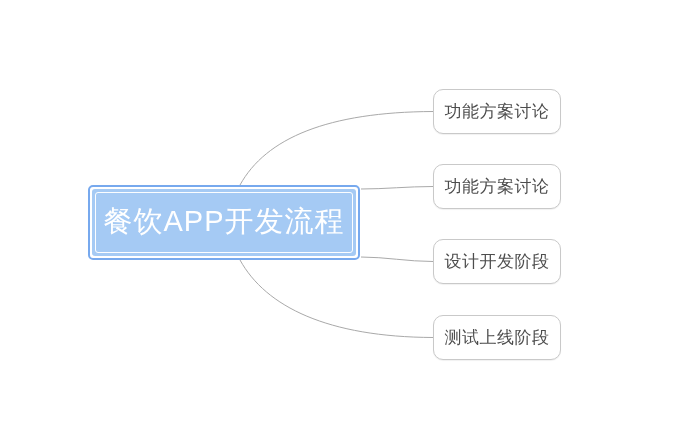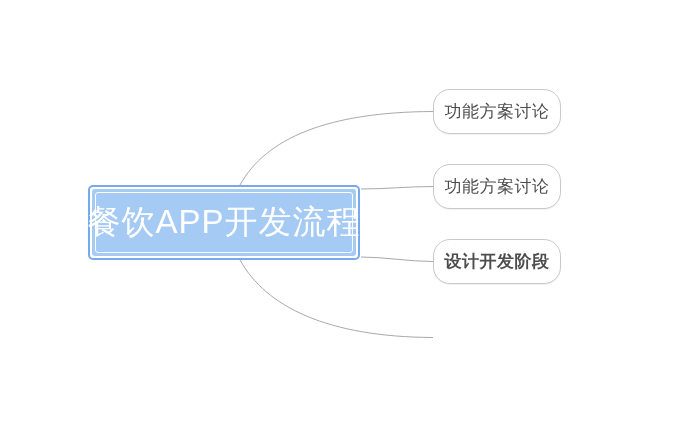"功能方案讨论" .child-node { border-radius: 17px -> 10px }
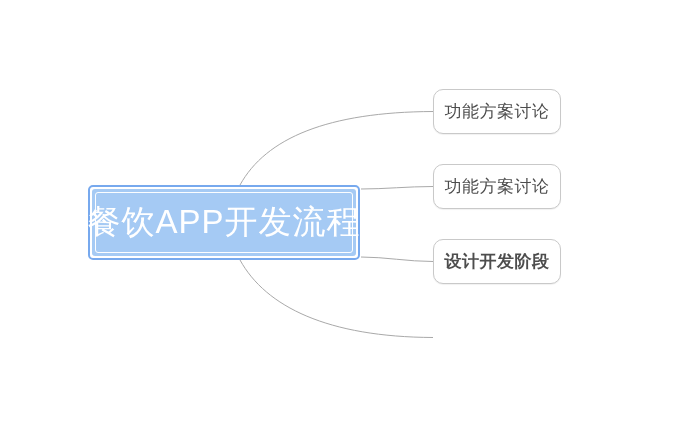"餐饮APP开发流程" .root-label { font-size: 33px -> 29px }
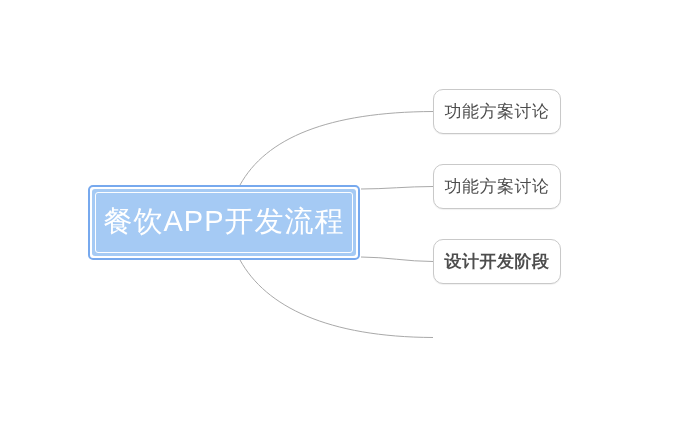"设计开发阶段" .child-node.n3 { font-weight: bold -> none }
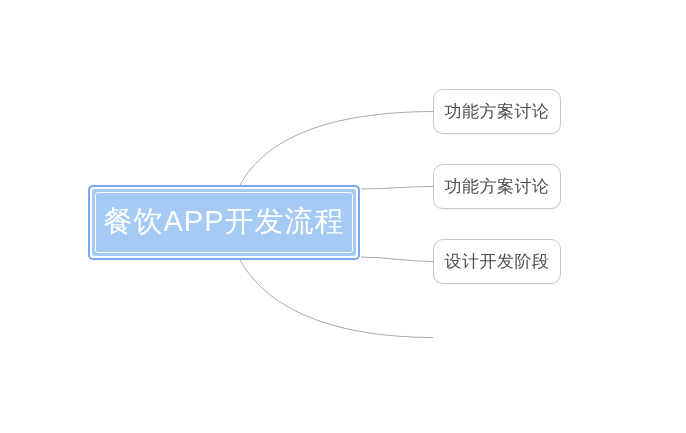"测试上线阶段" div.child-node { html: none -> <div> <span>测试上线阶段</span> </div> }
